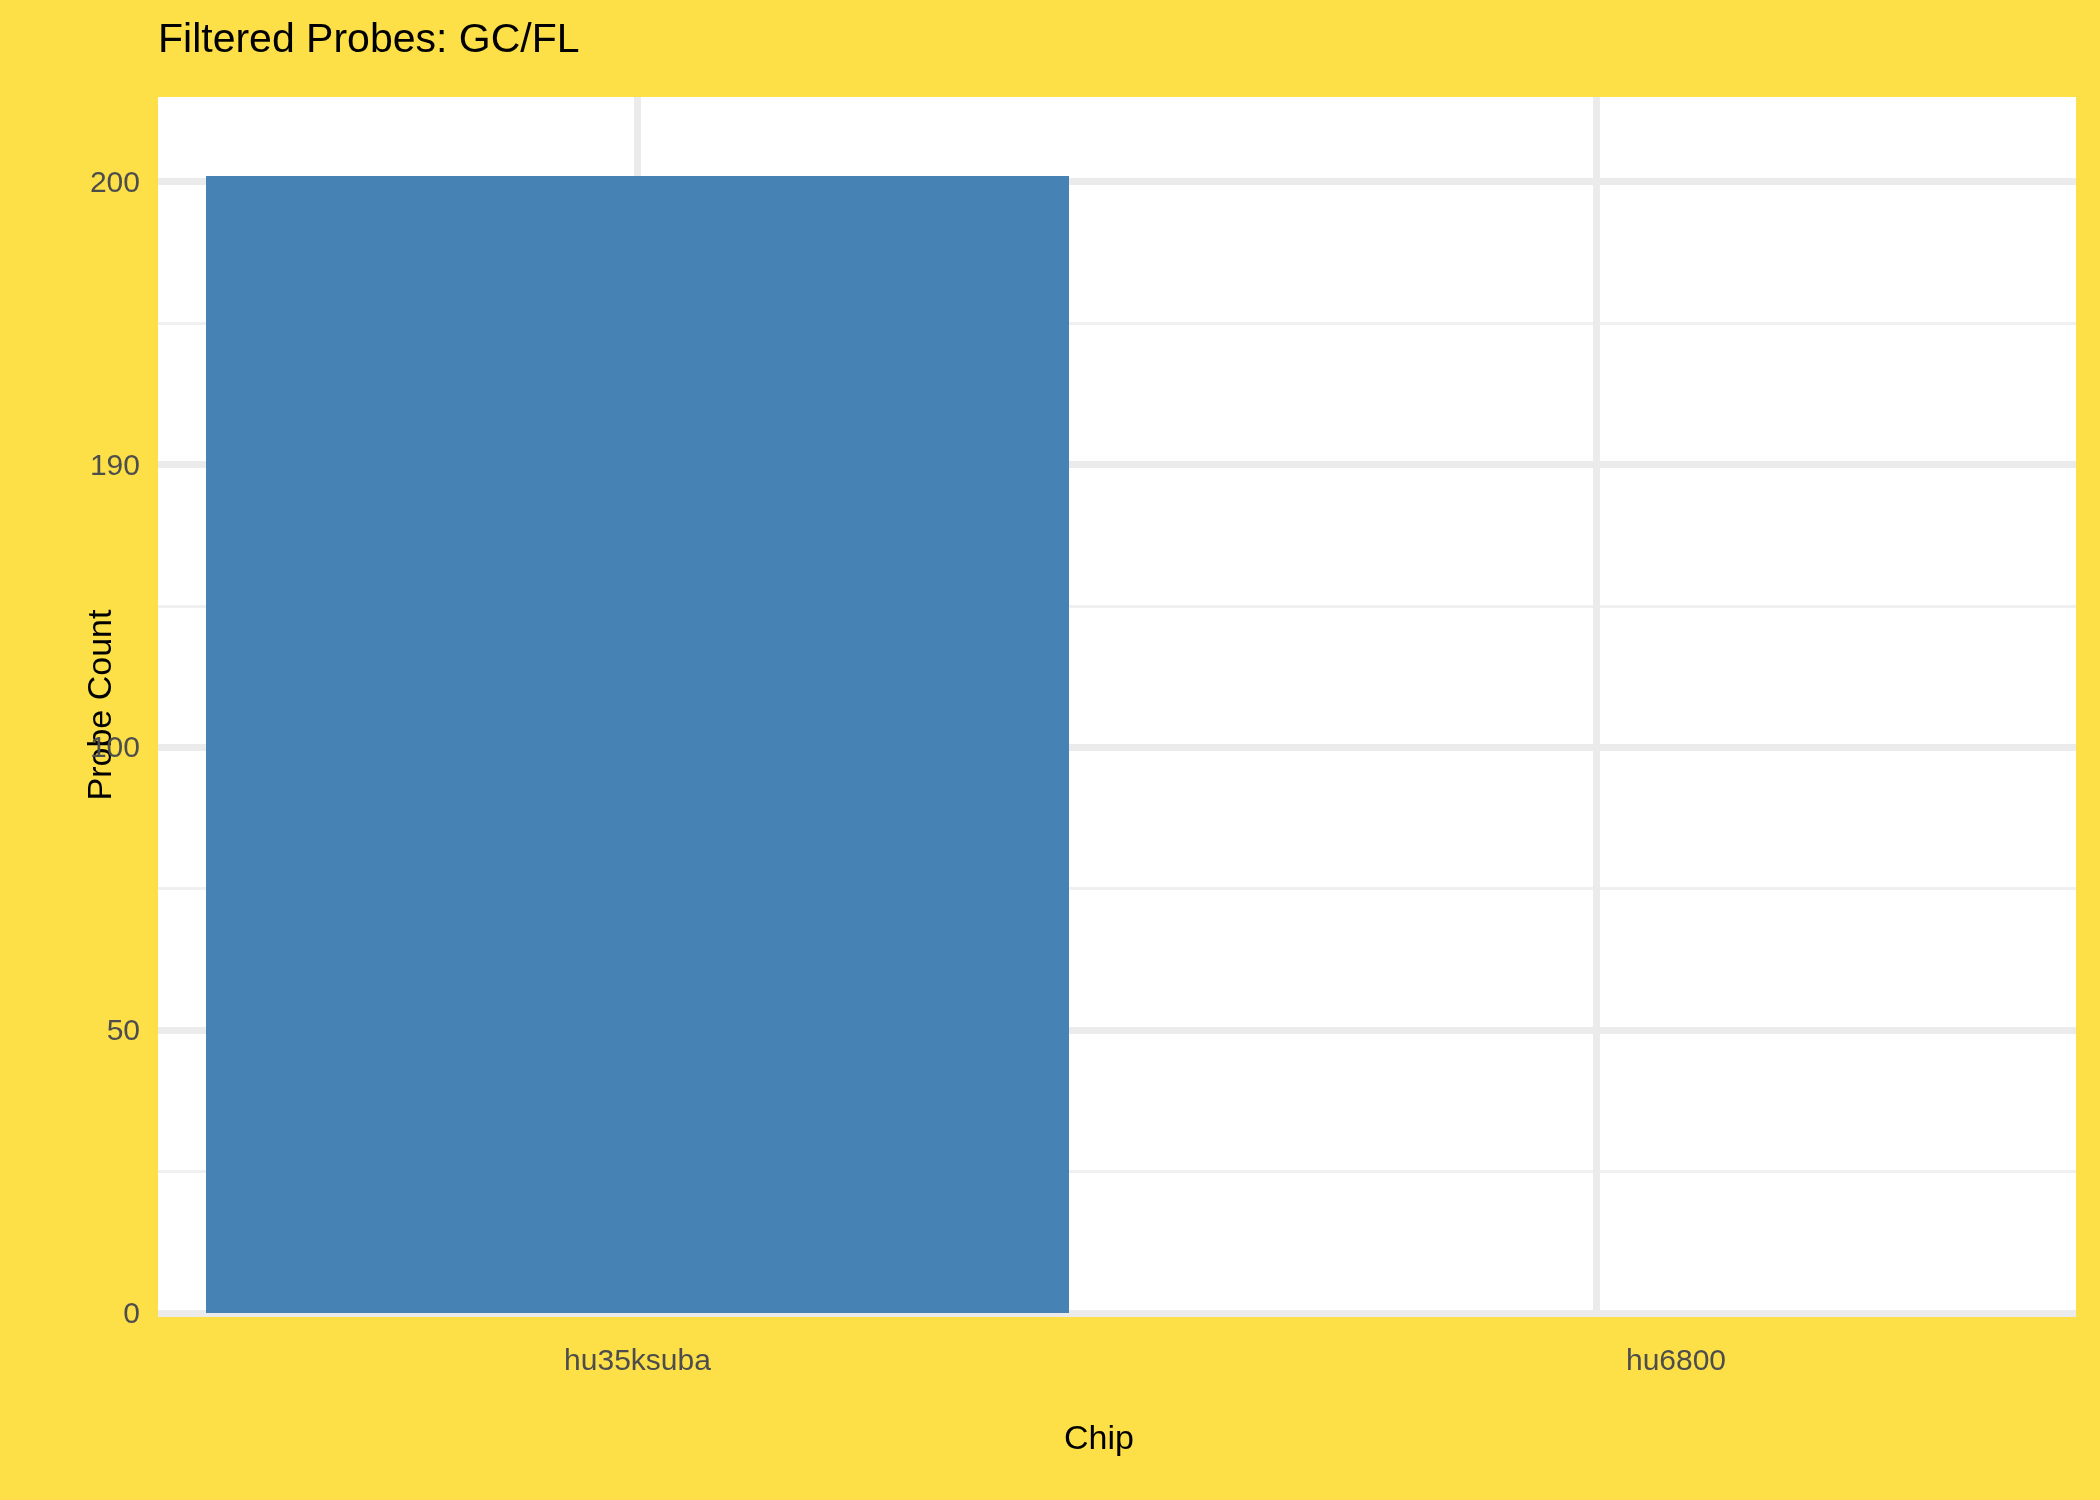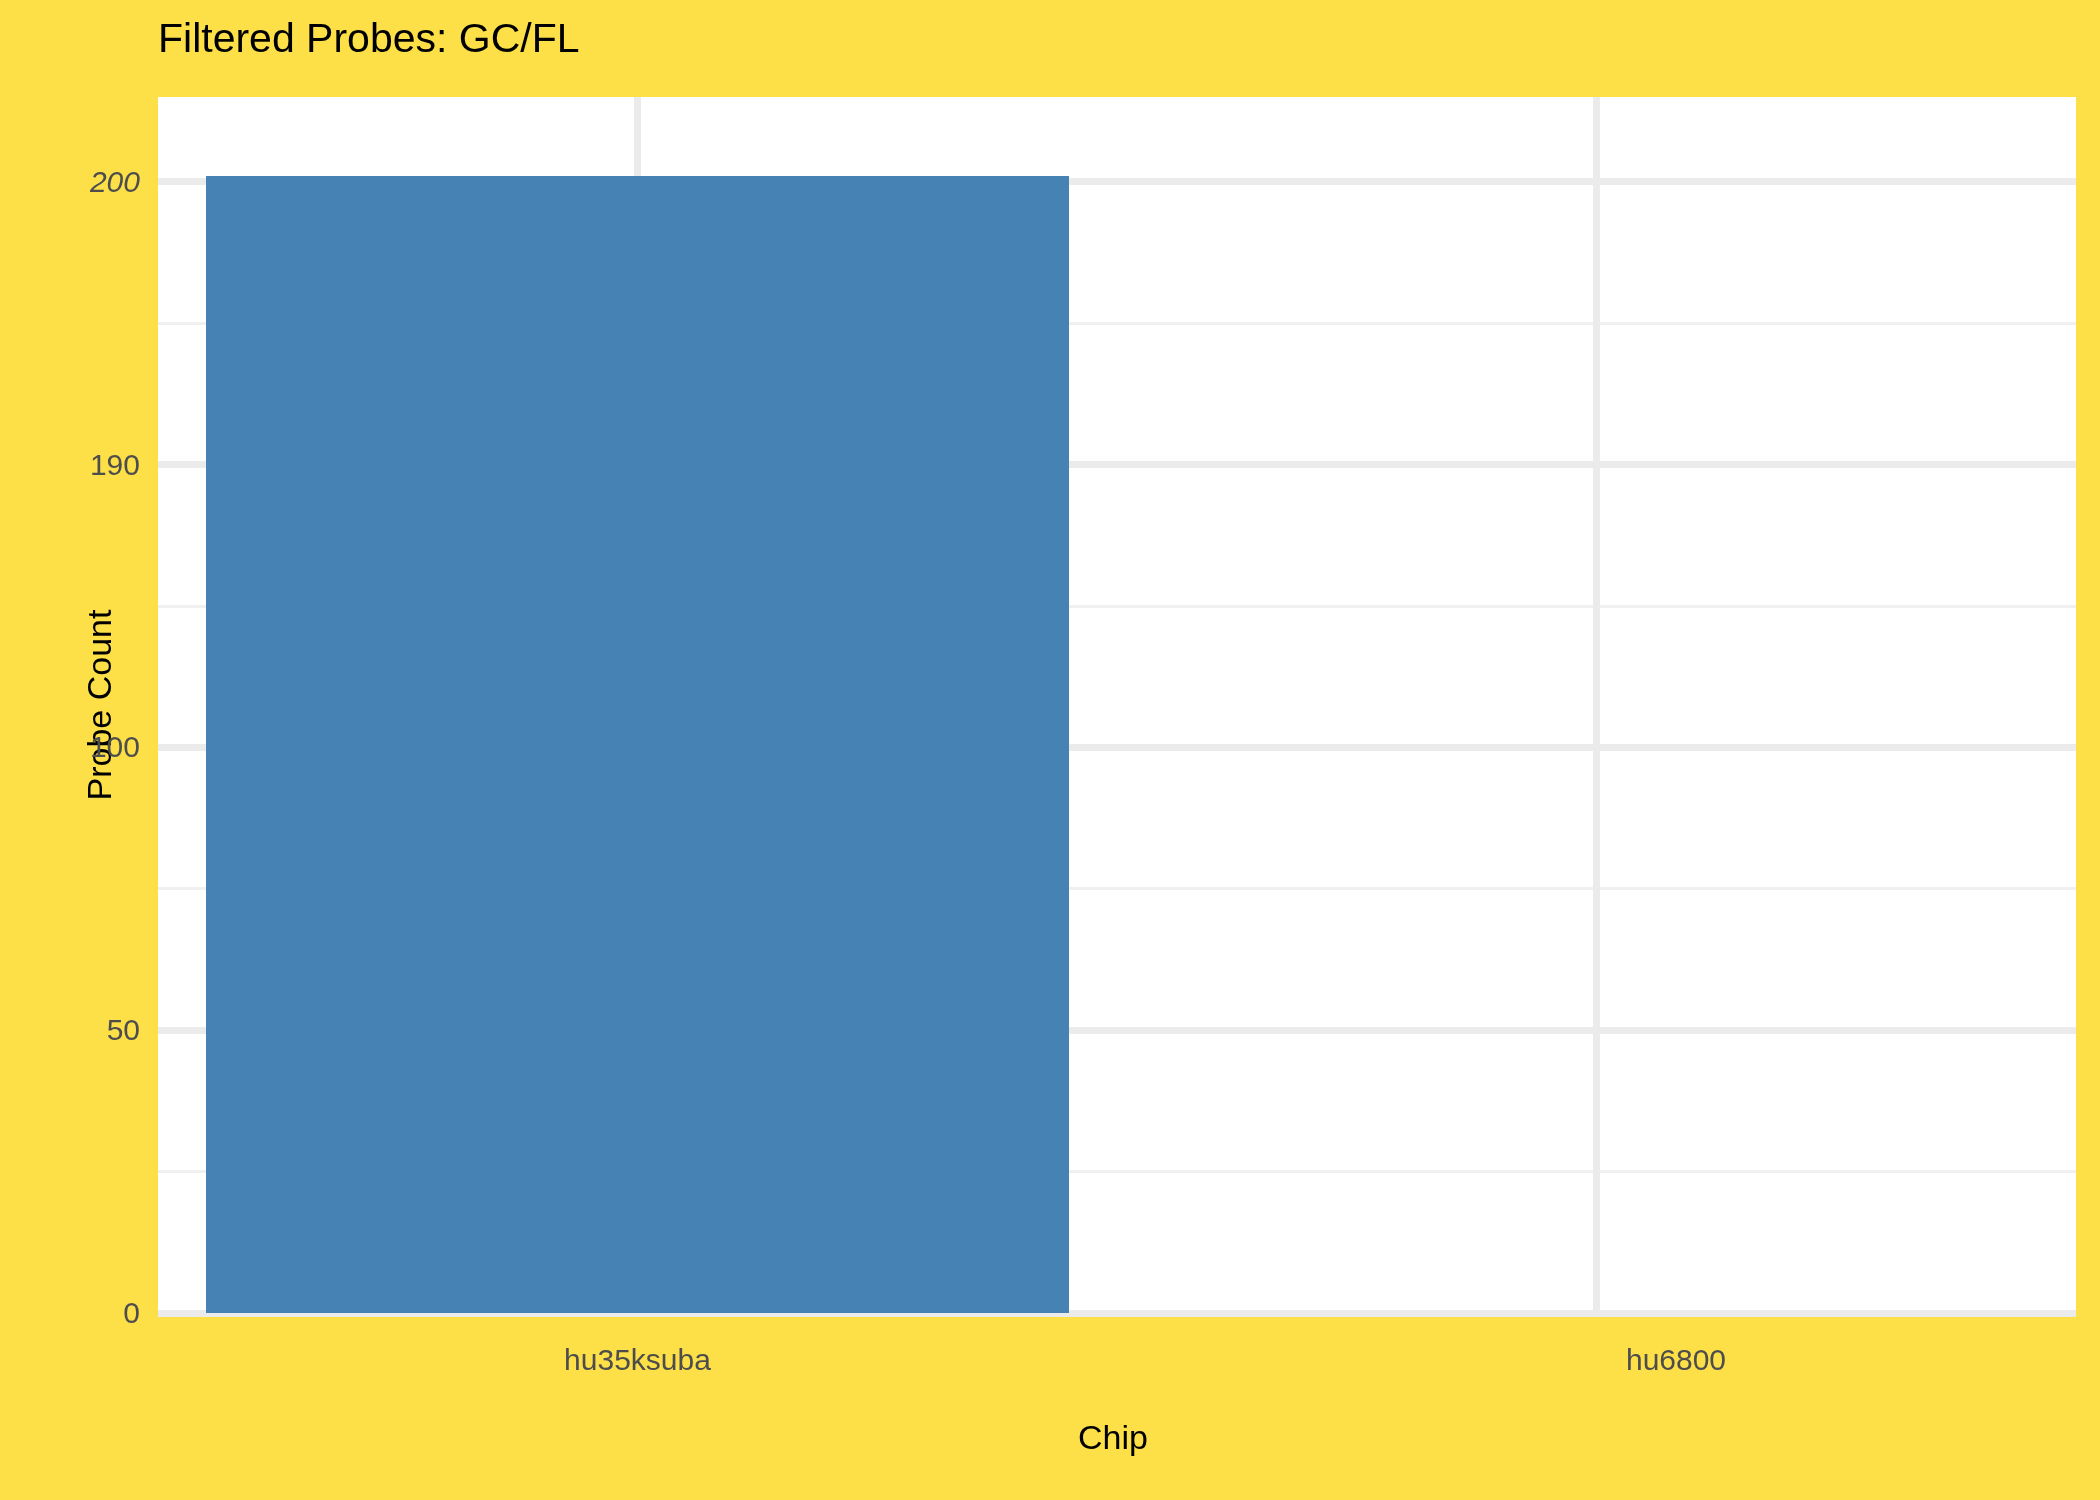"200" div.ytick { font-style: italic -> none }
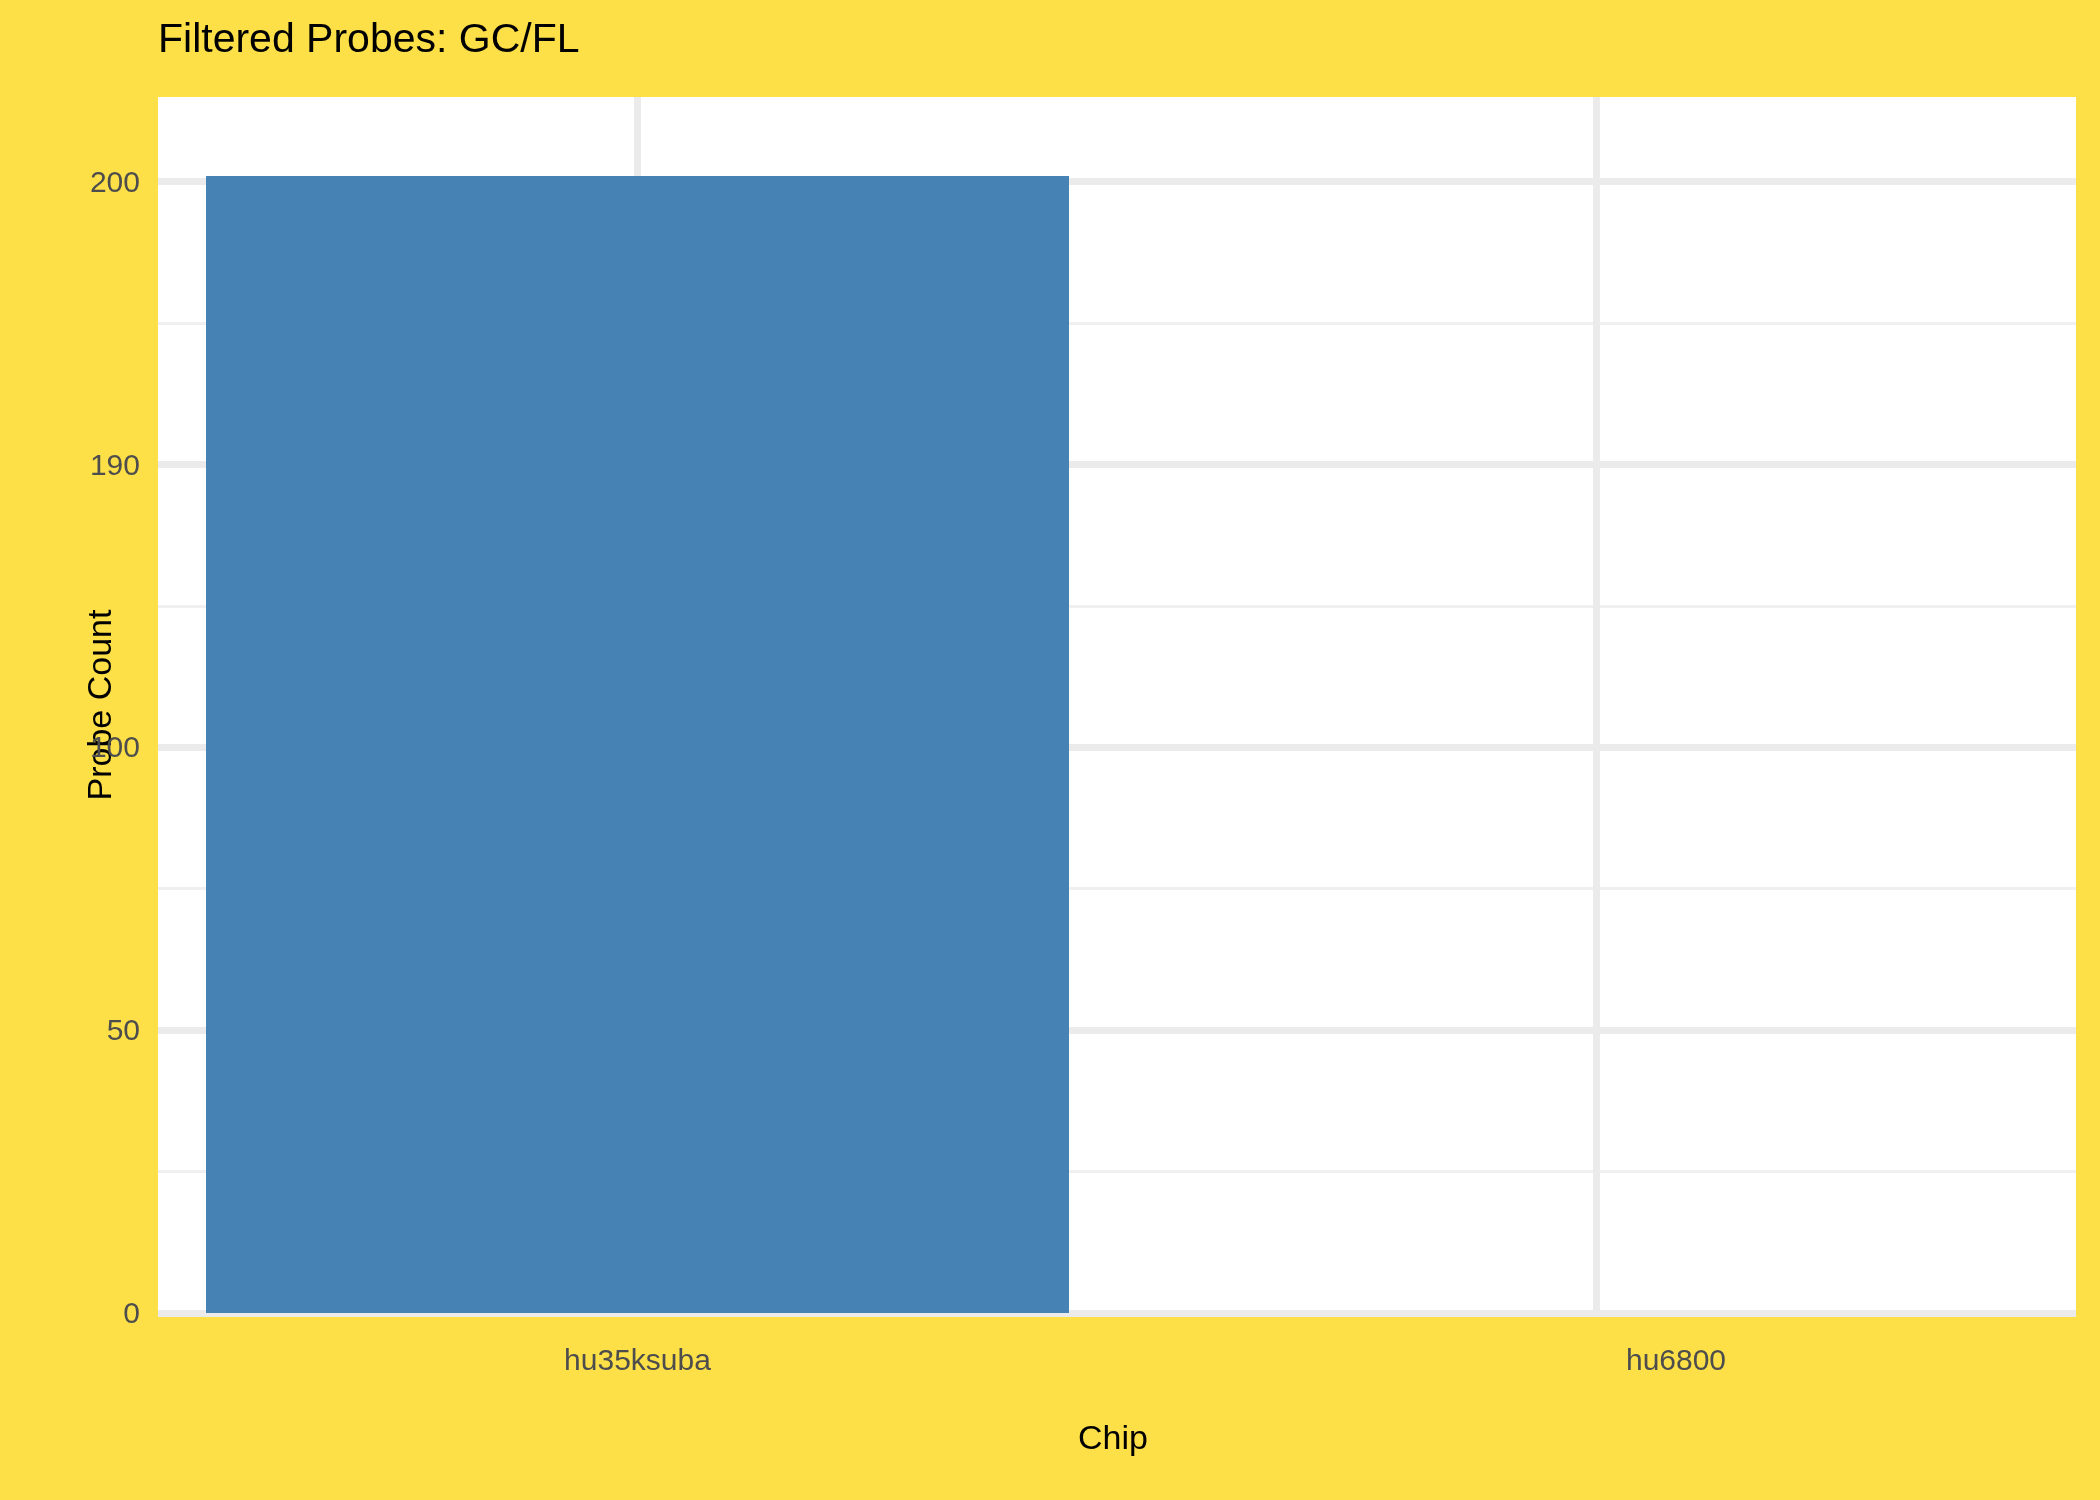"Chip" .x-axis-title { left: 154px -> 140px }
